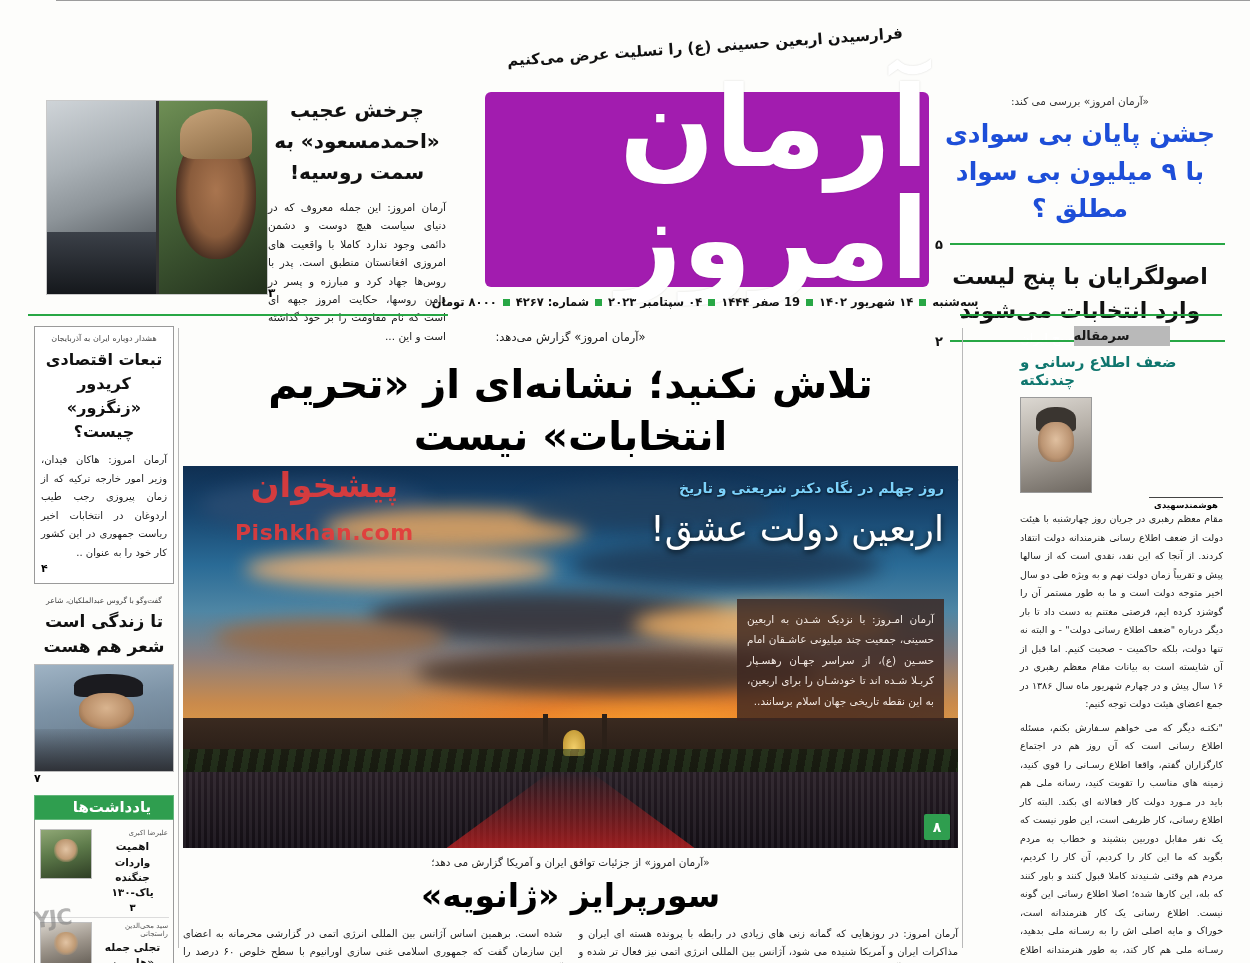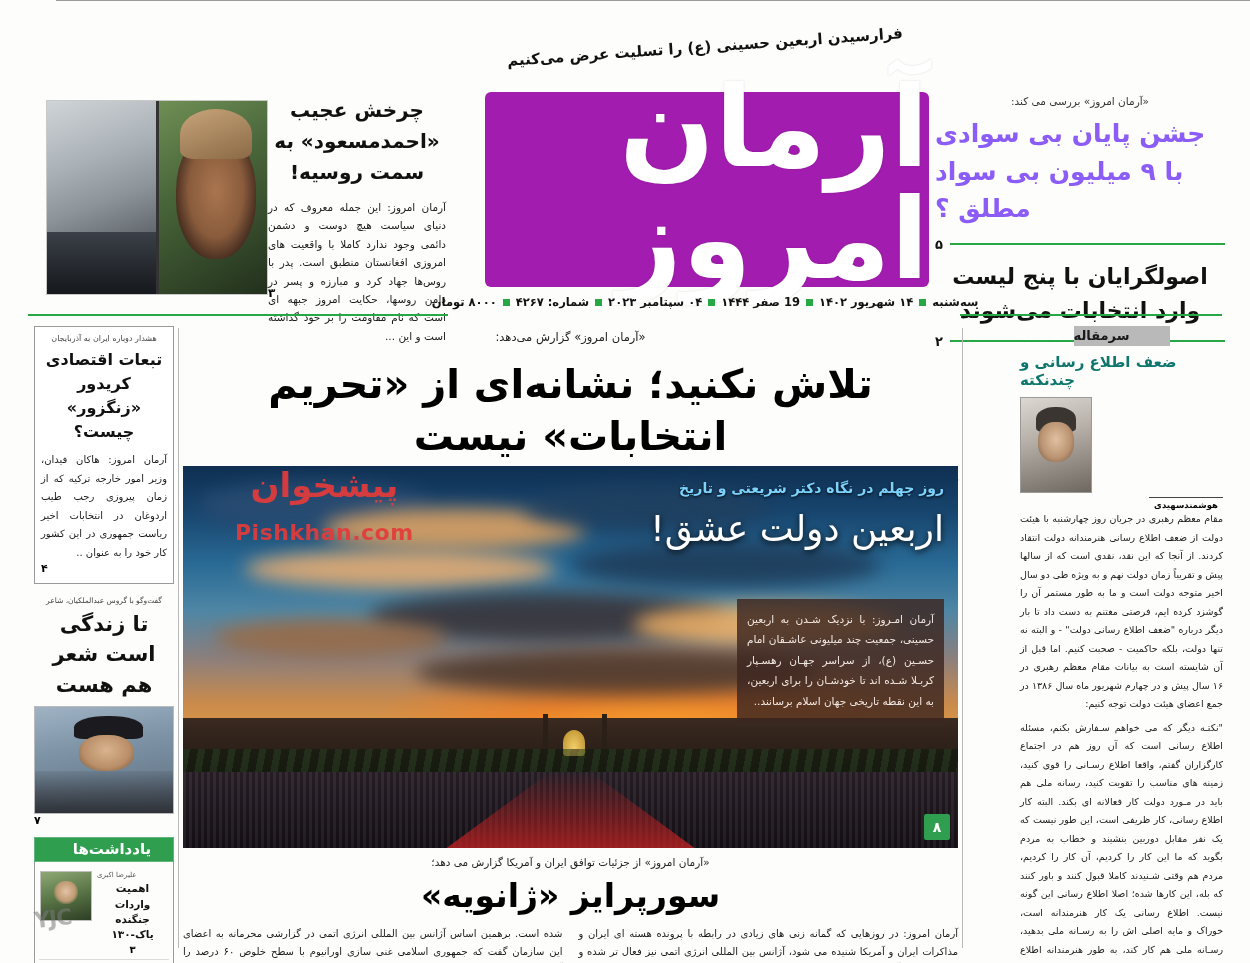"جشن پایان بی سوادی با" .tr-head1 { color: #8b5cf6 -> #1d4ed8; text-align: left -> center }
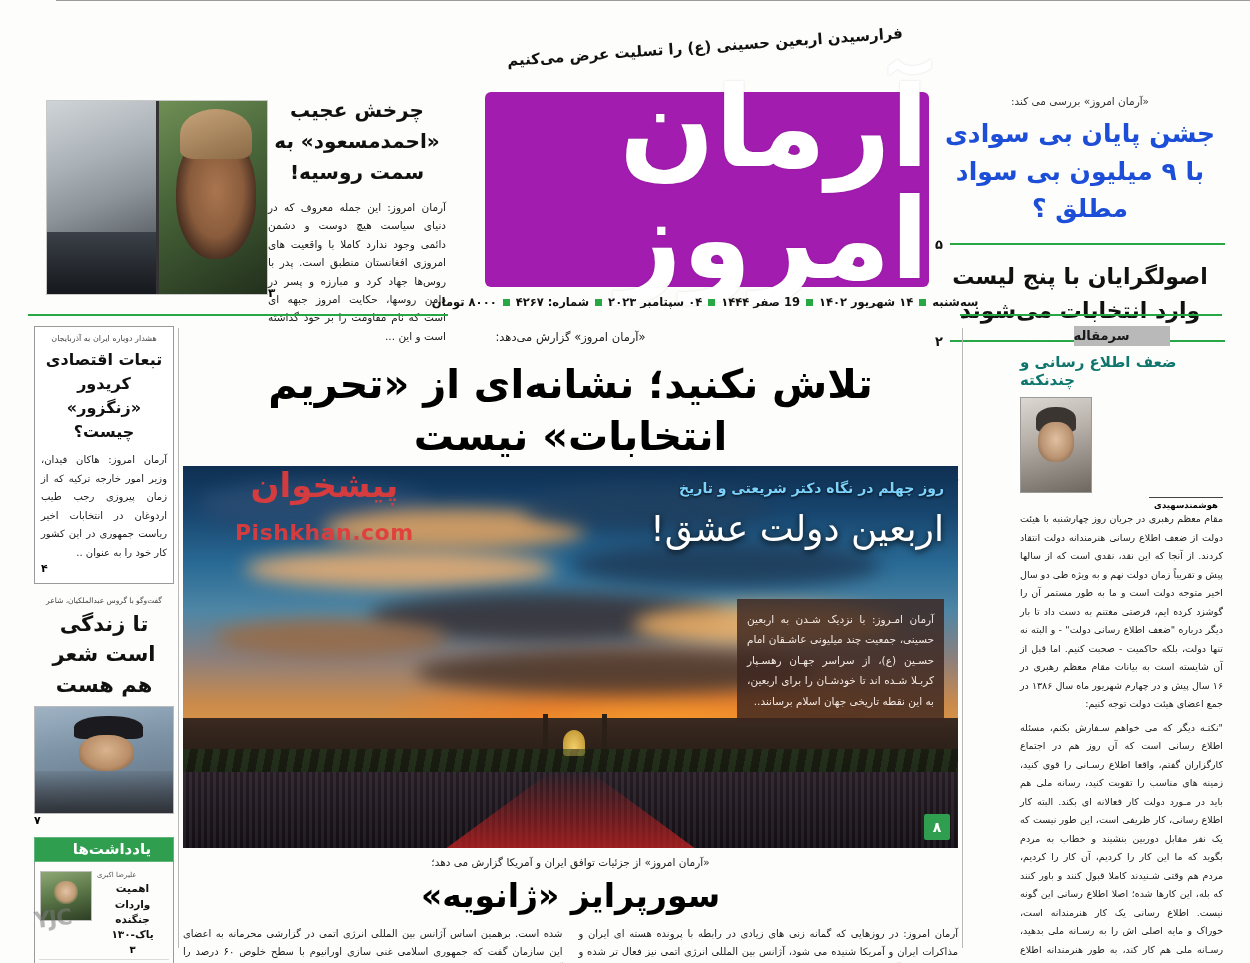"تا زندگی است شعر هم" .lb2-title { font-size: 21px -> 17px }
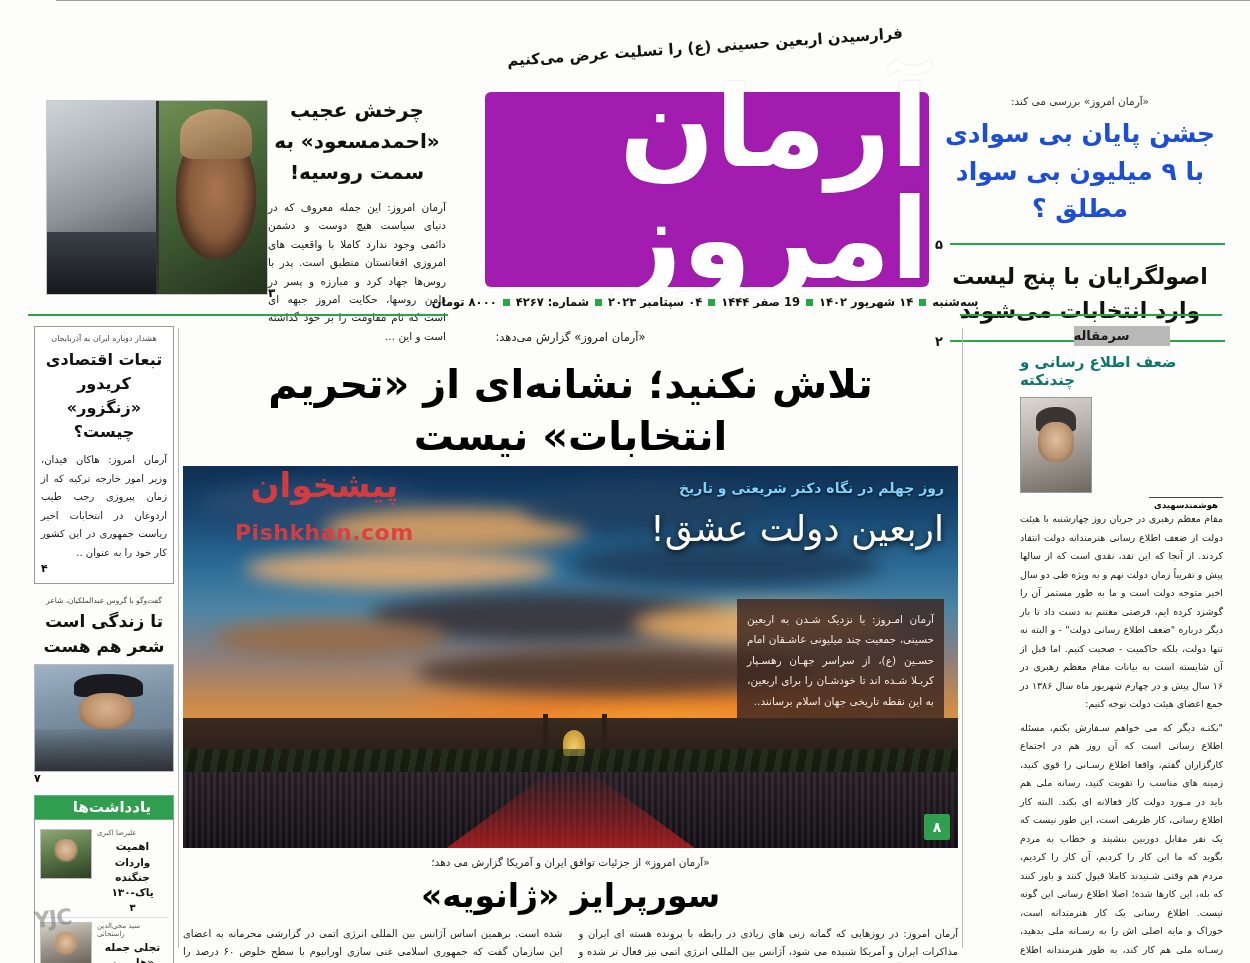"علیرضا اکبری" .note-author { text-align: left -> right }
